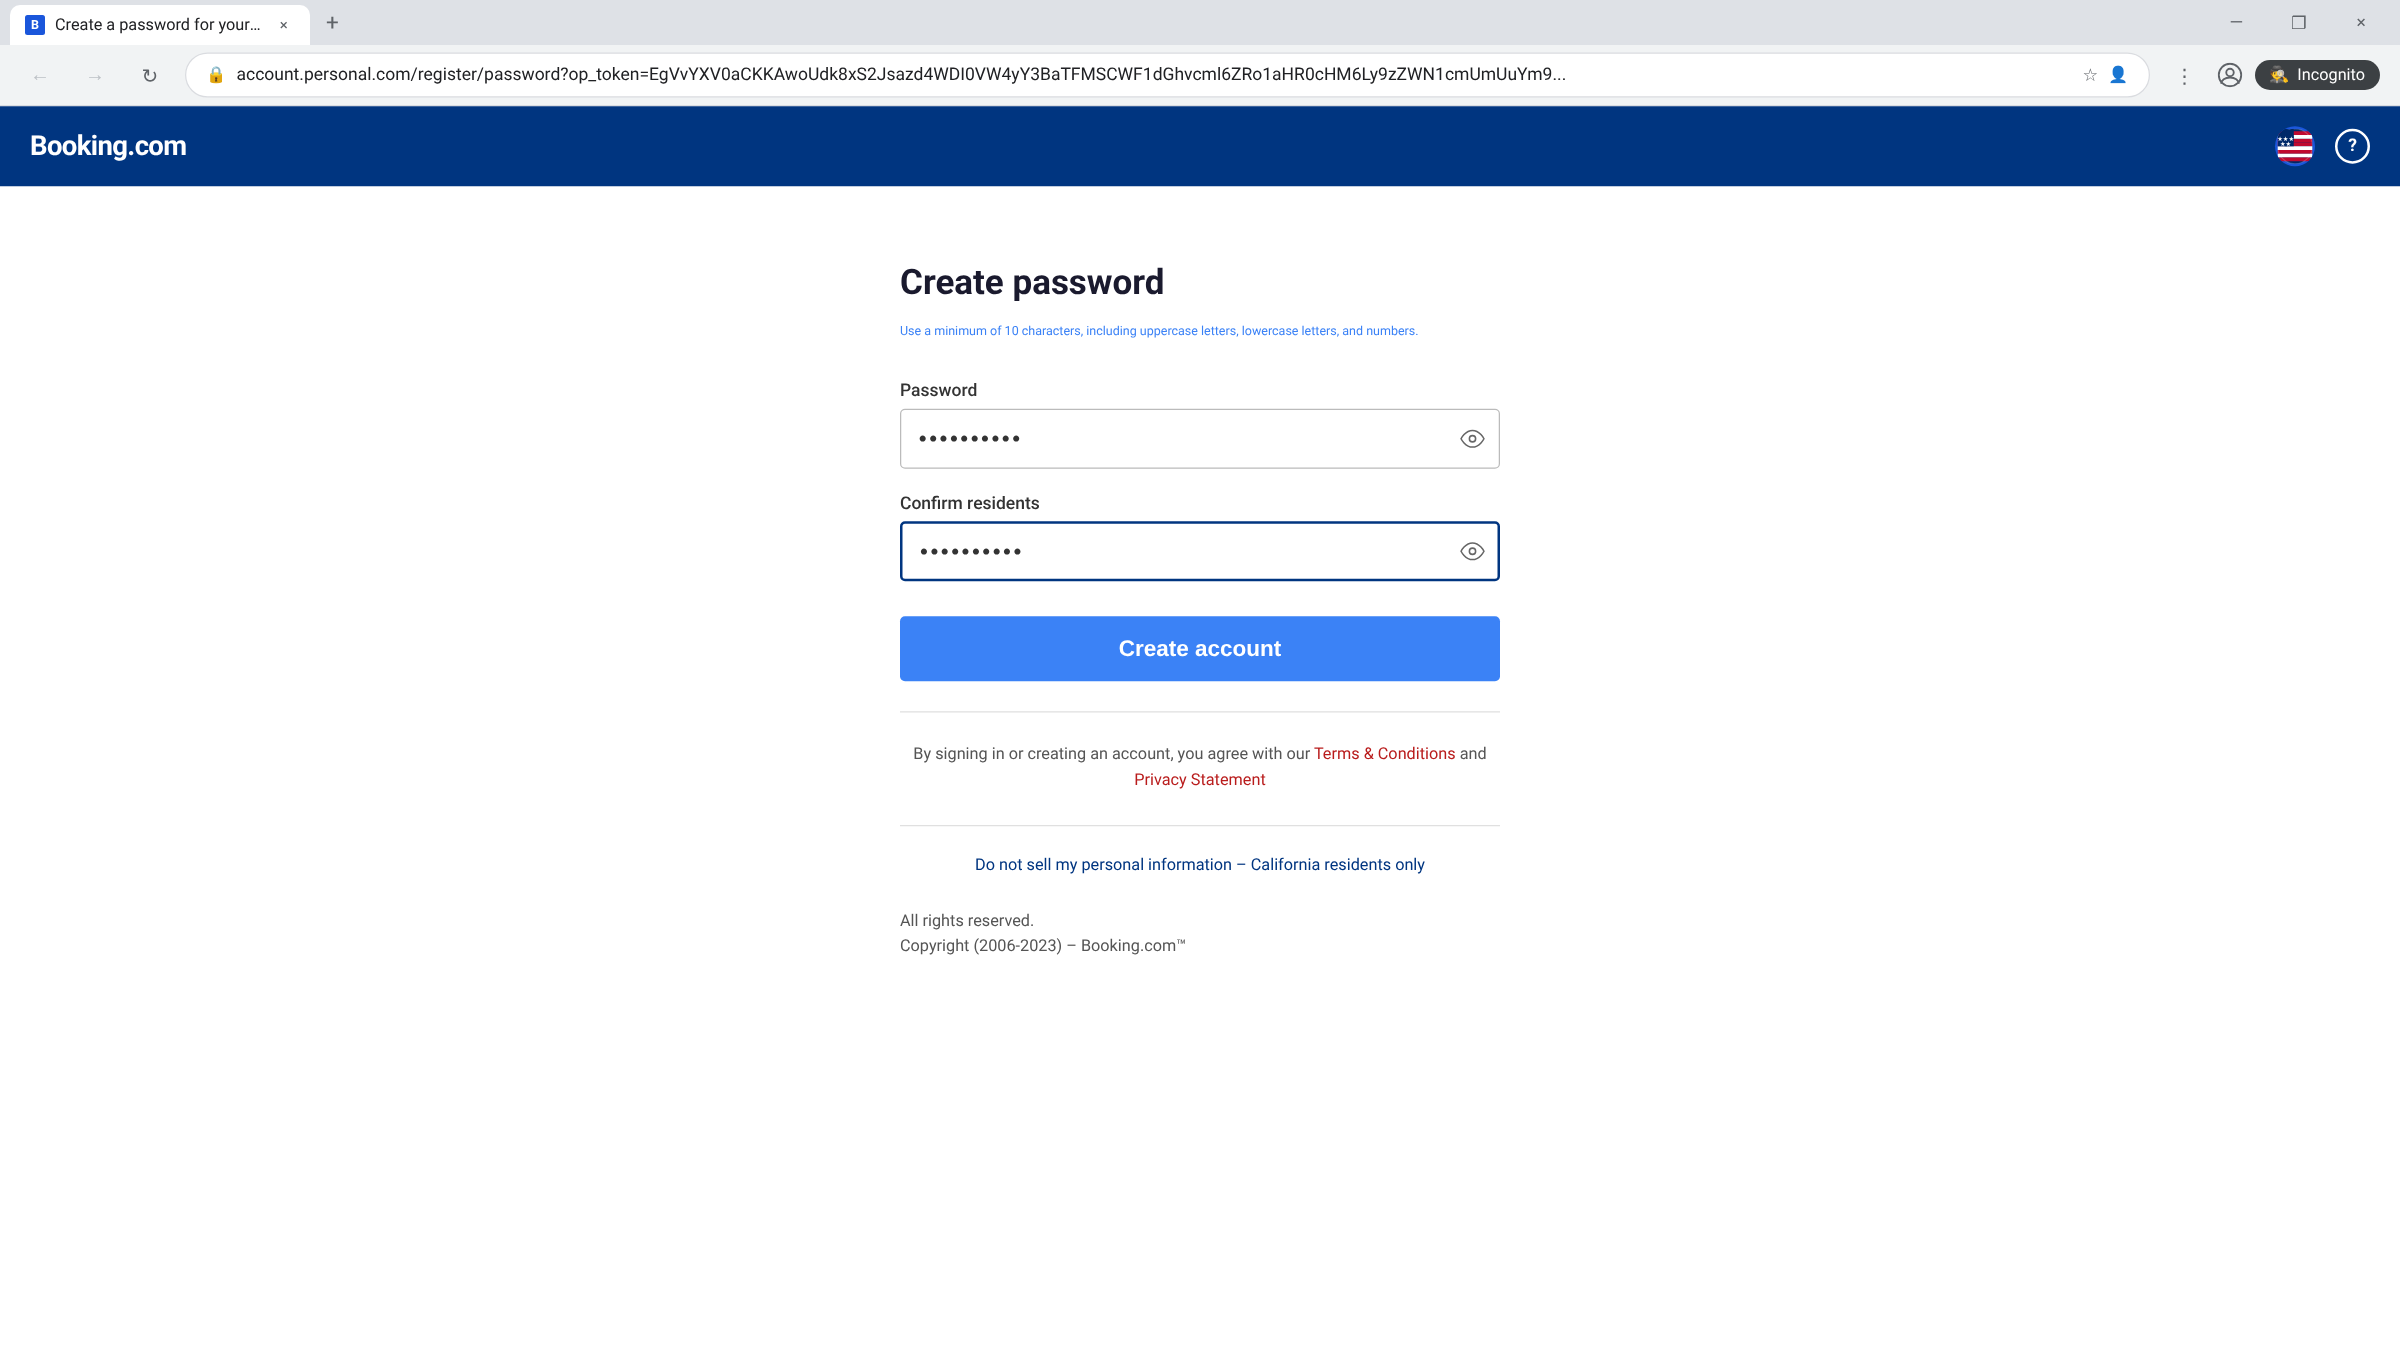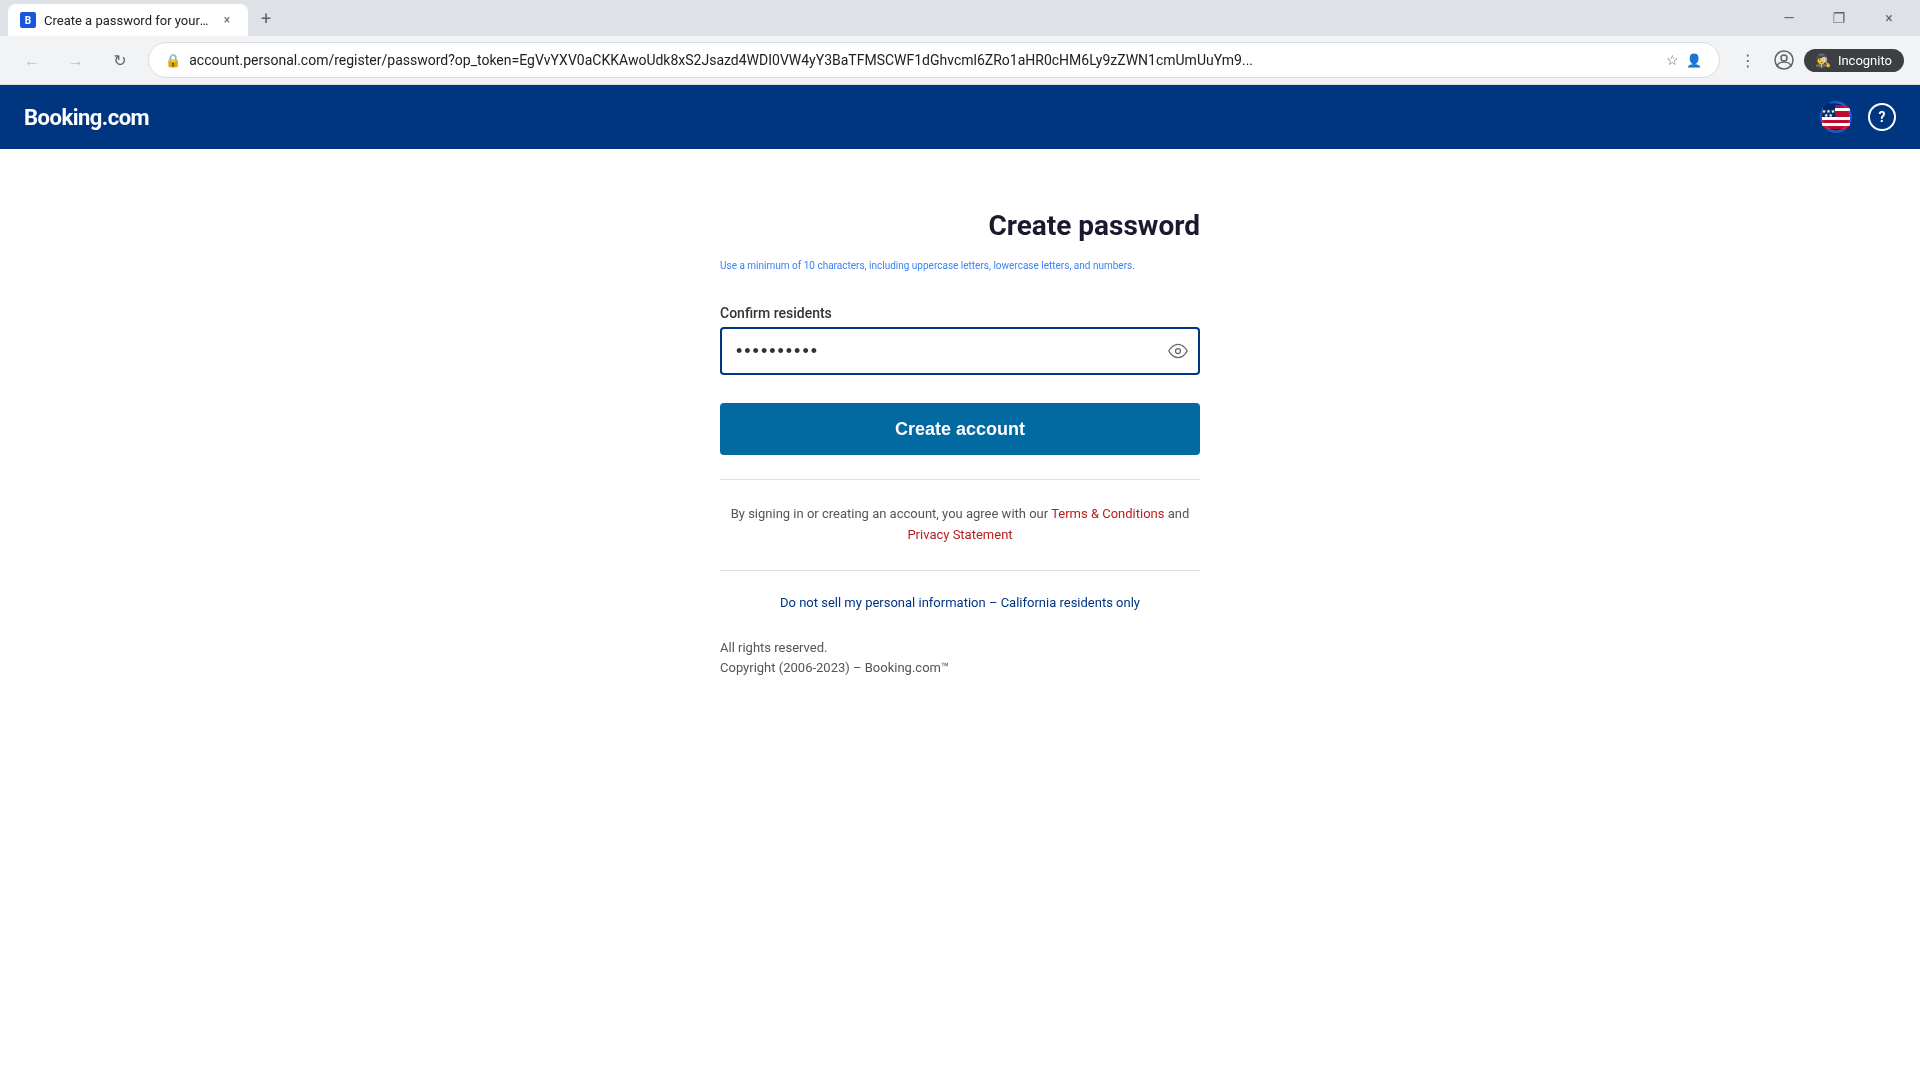"Create password" .page-title { text-align: right -> none }
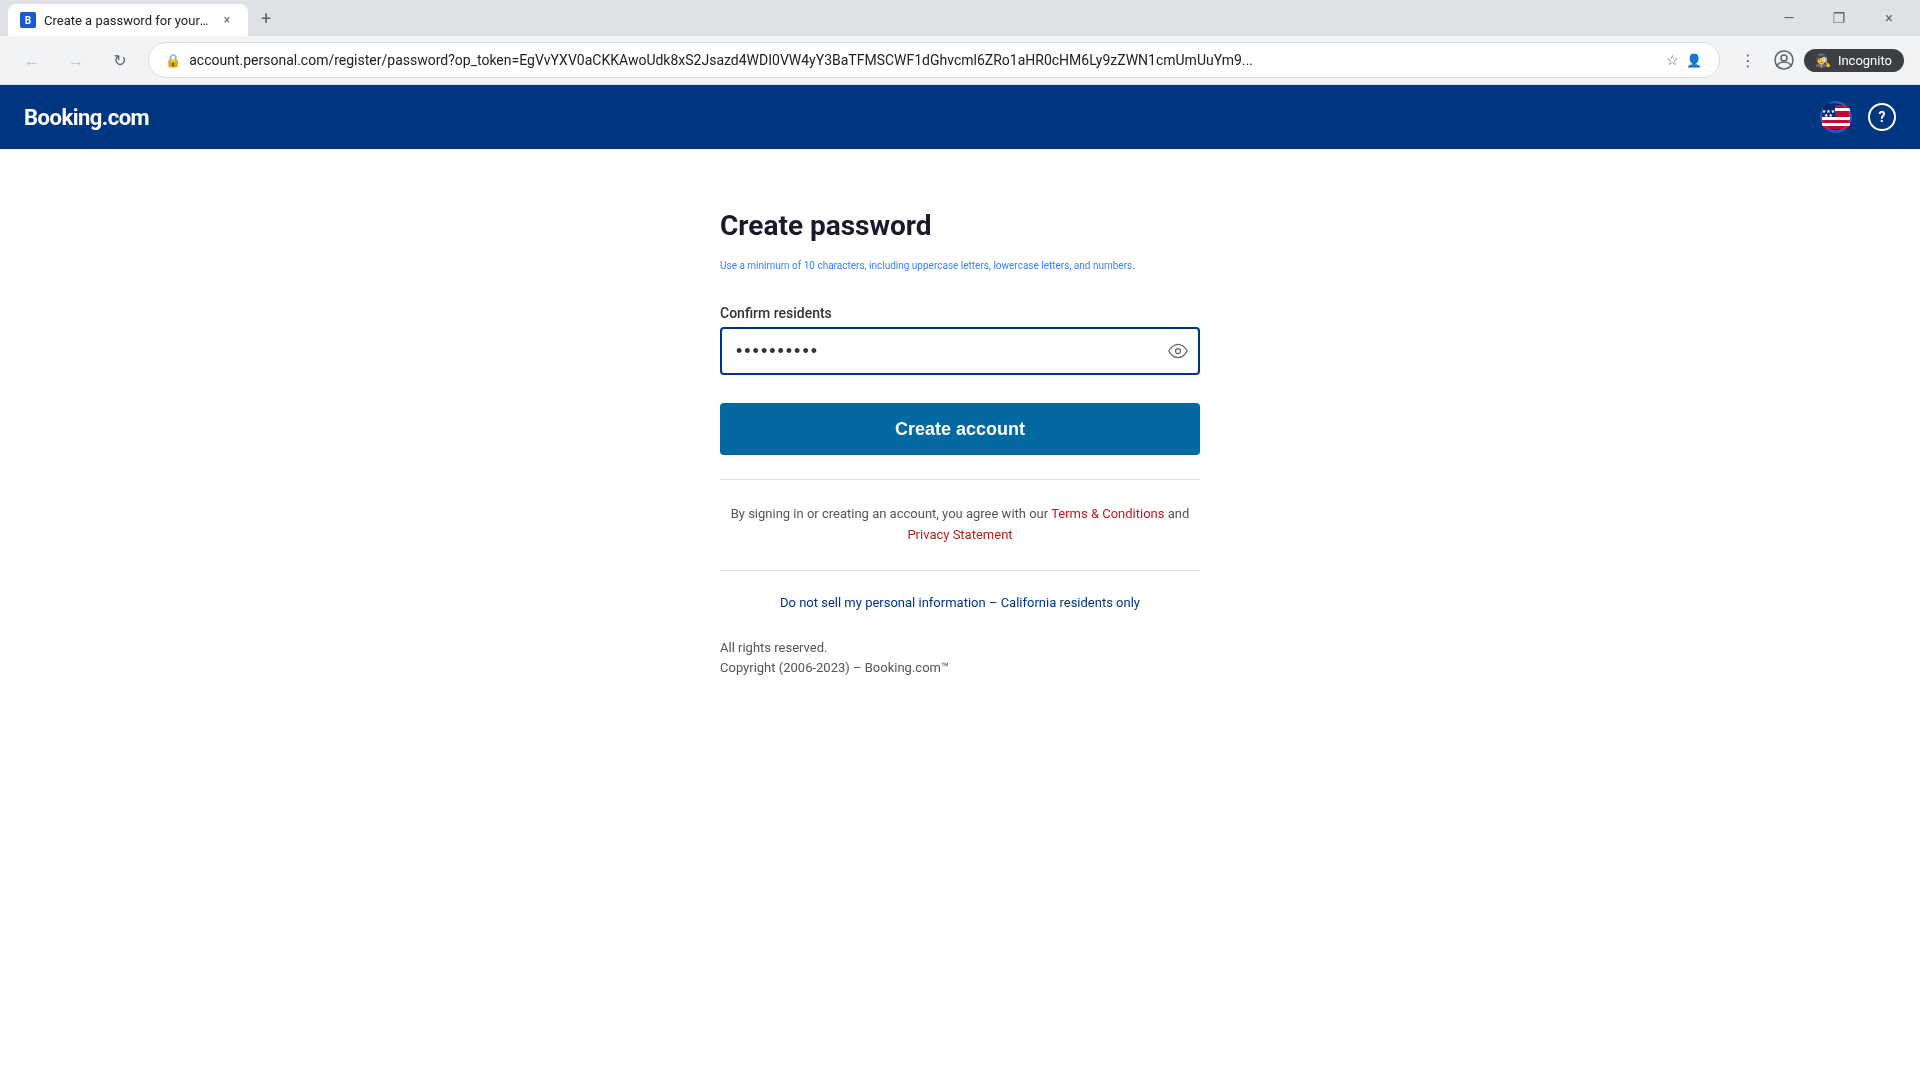"Password" div.form-group { html: none -> <div> <label>Password</label> <div> <input> <div> <svg> <path></path> <circle></circle> </svg> </div> </div> </div> }
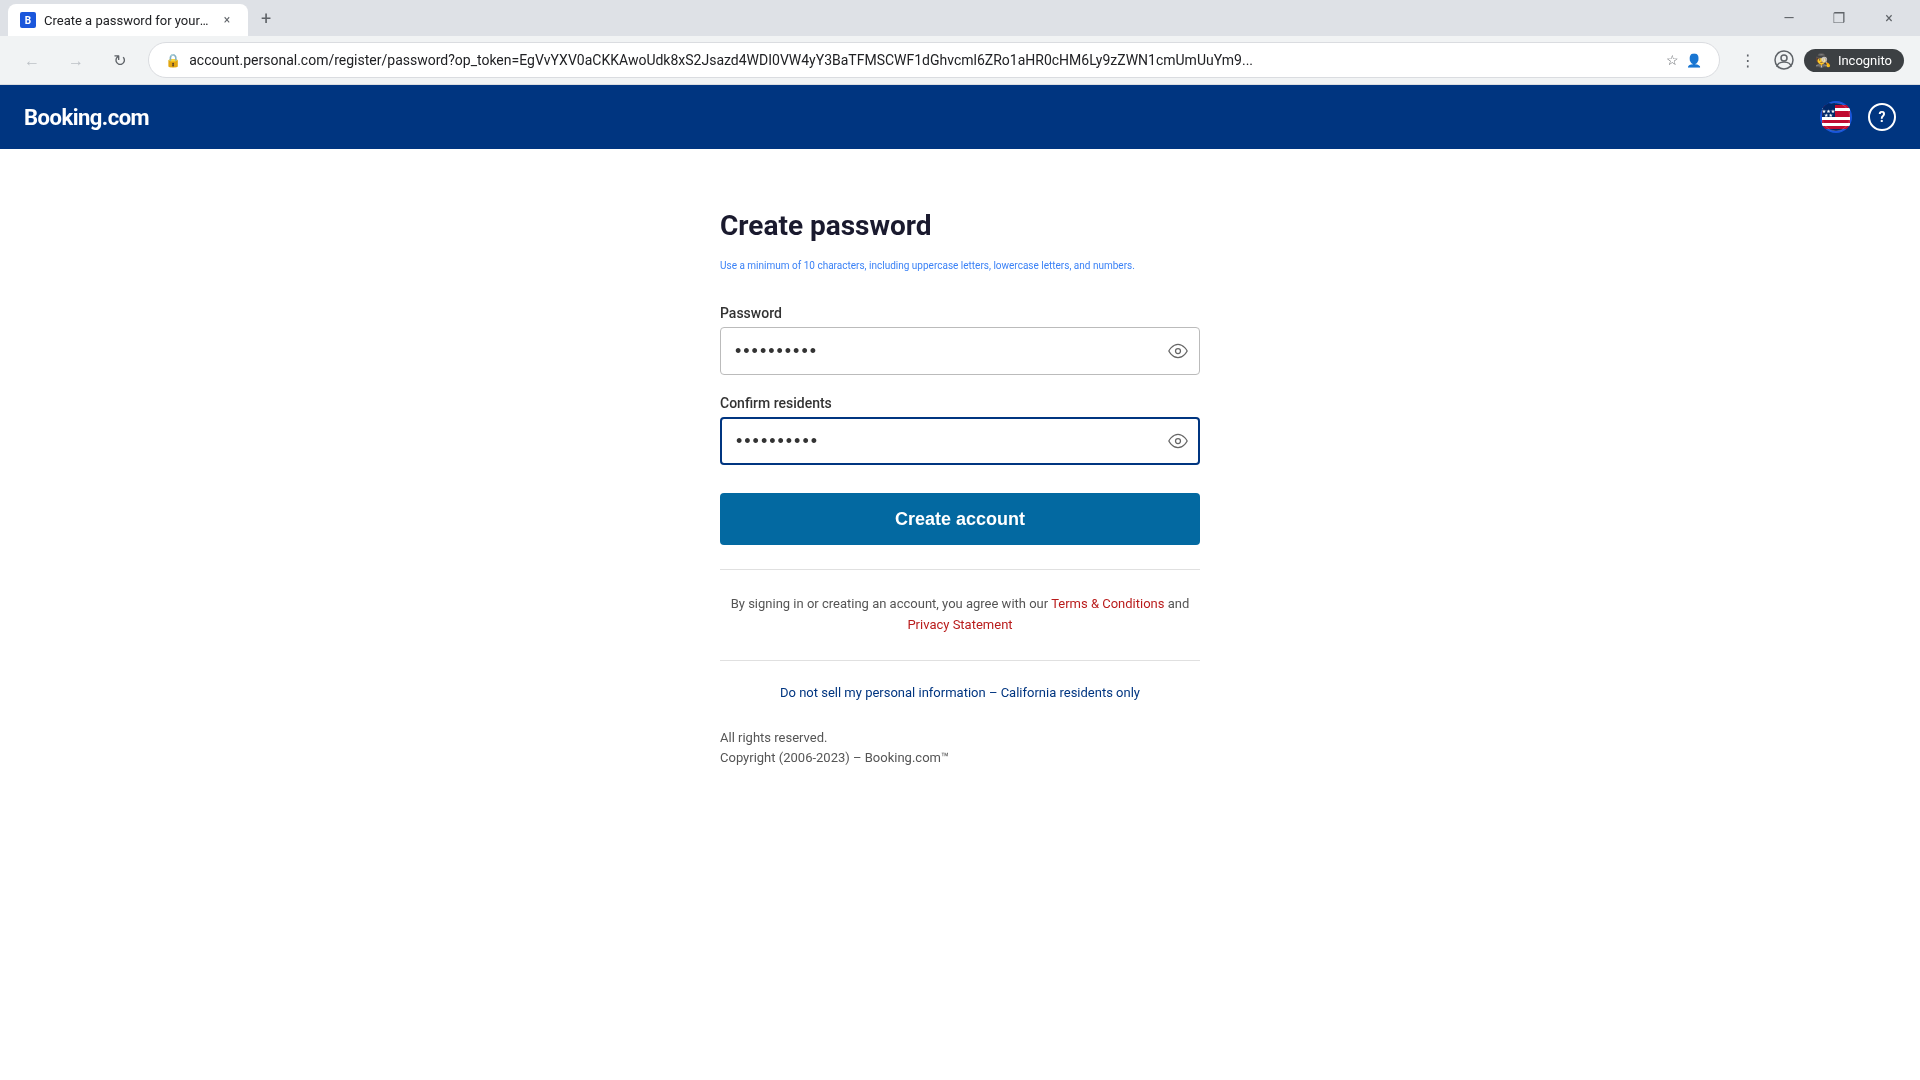"Create account" .create-account-btn { background: #0369a1 -> #3b82f6 }
